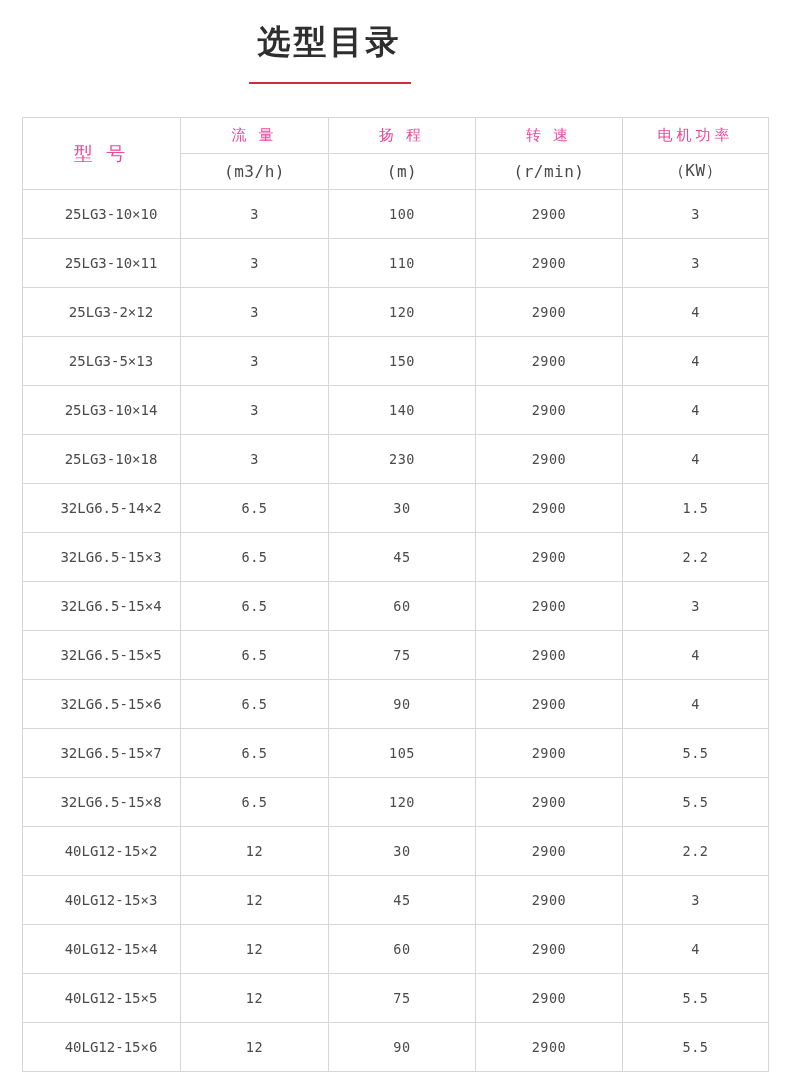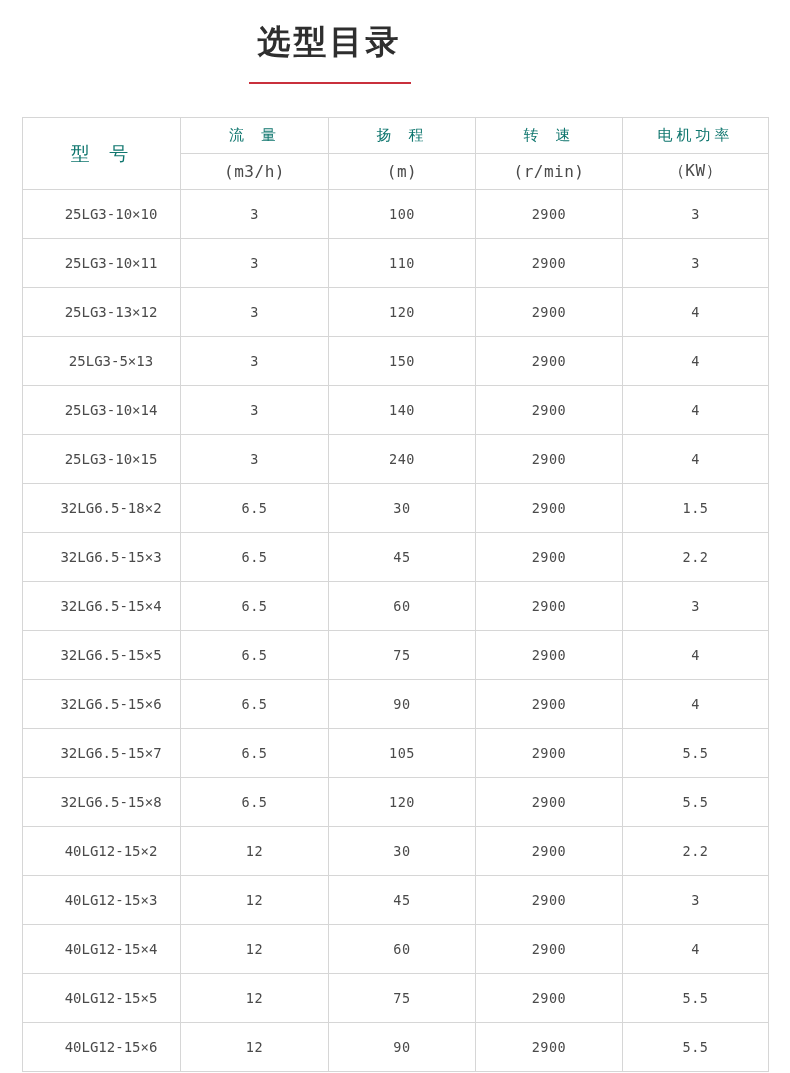"流 量" table.spec th { color: #0f766e -> #ec4899; font-family: Liberation Mono, monospace -> Liberation Sans, sans-serif }
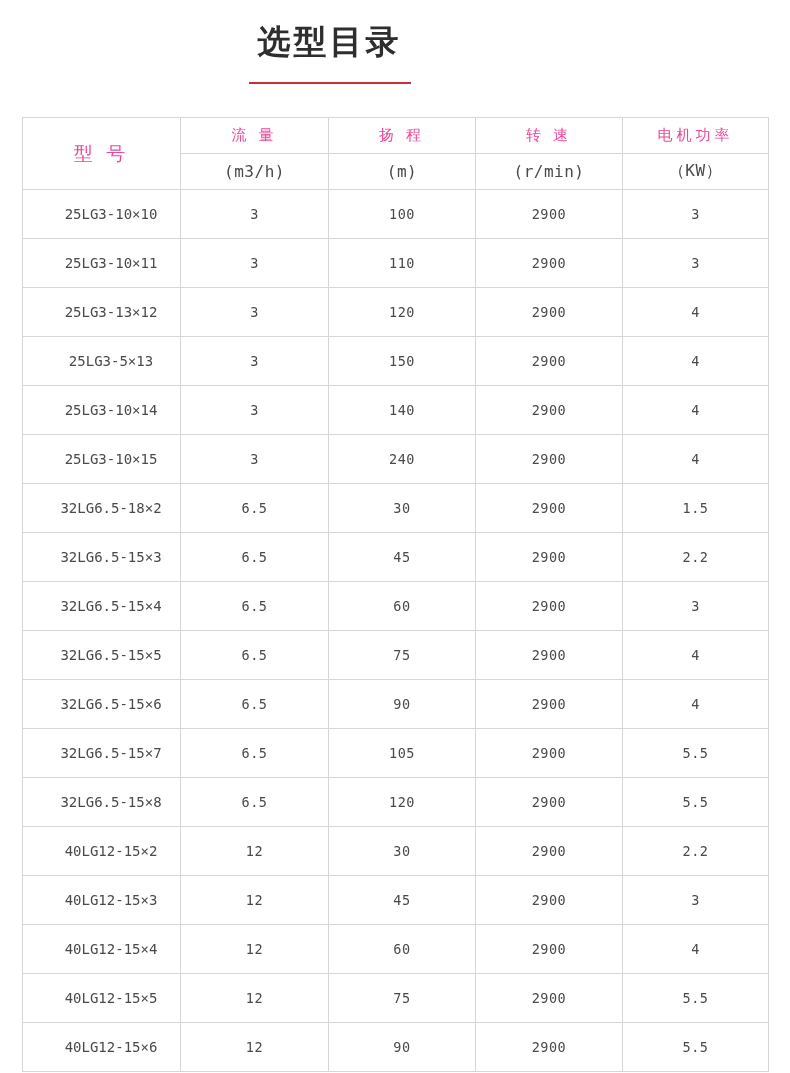"25LG3-13×12" td.cell { text: 25LG3-13 -> 25LG3-2 }
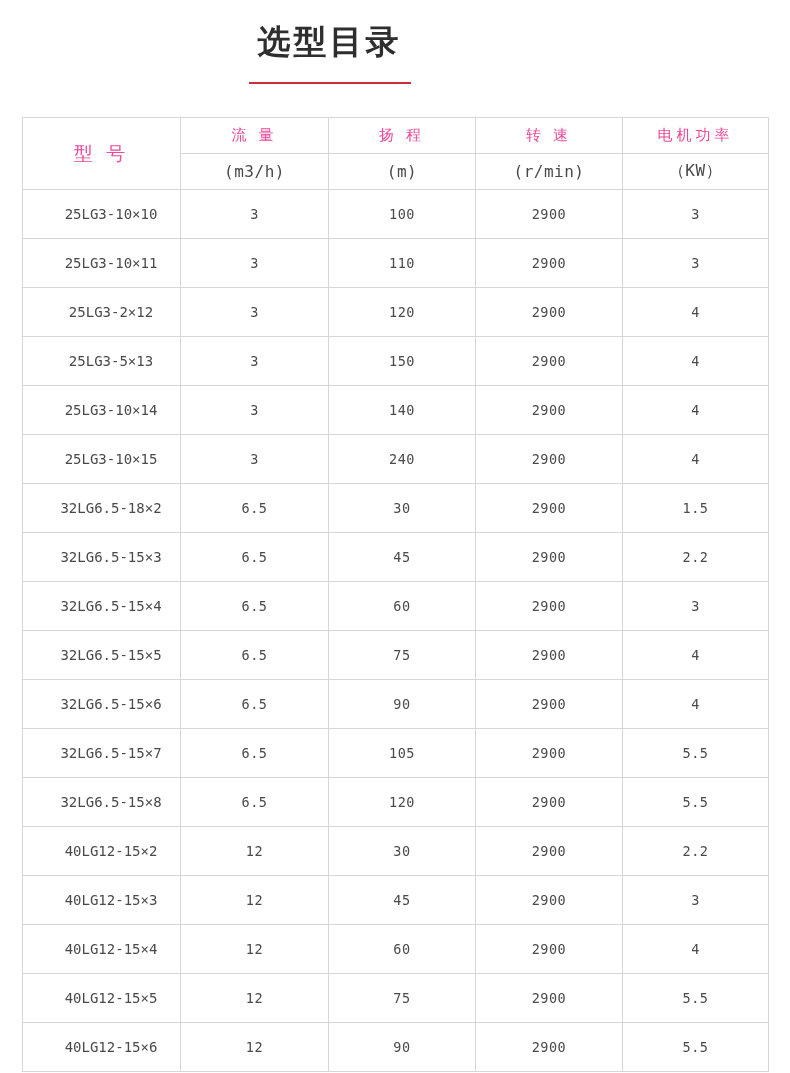"25LG3-10×15" td.cell { text: 15 -> 18 }
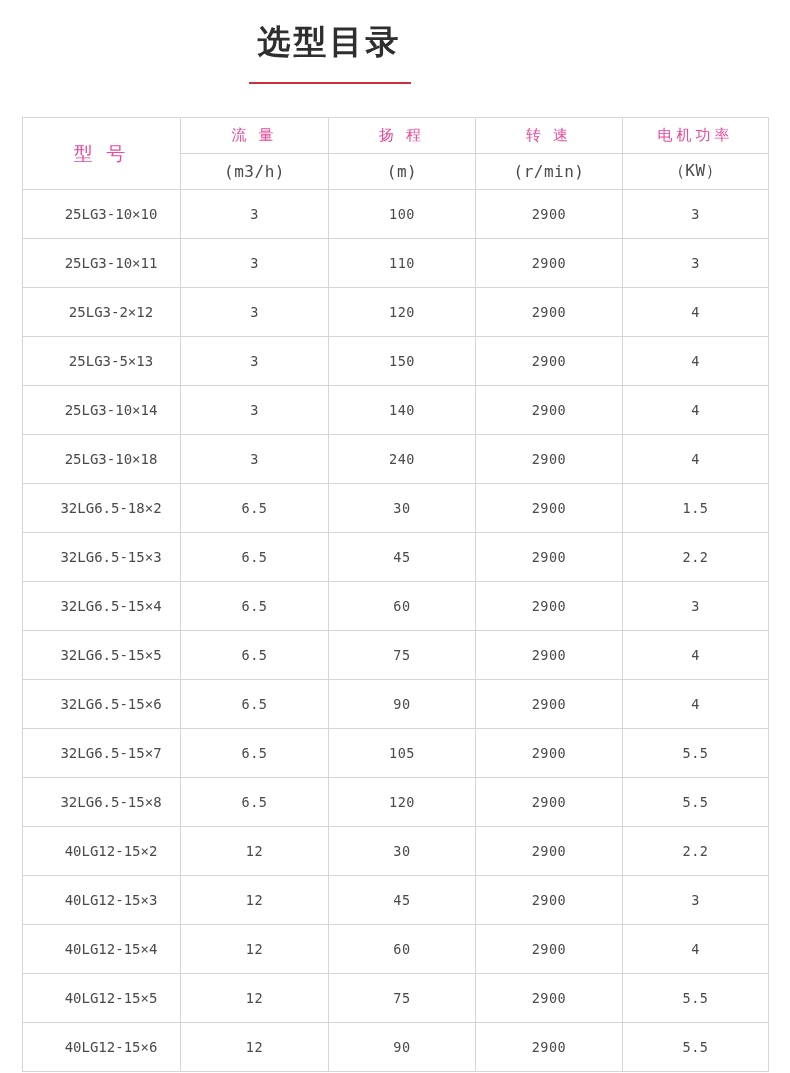"240" td.cell { text: 240 -> 230 }
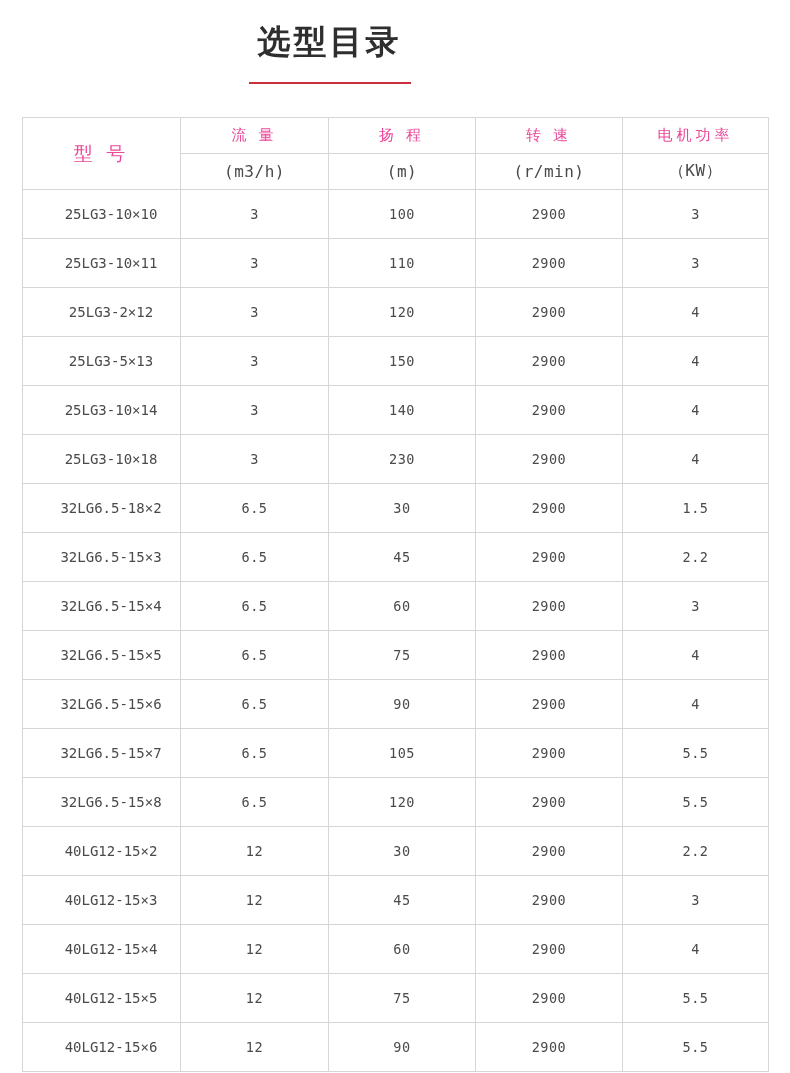"32LG6.5-18×2" td.cell { text: 32LG6.5-18 -> 32LG6.5-14 }
